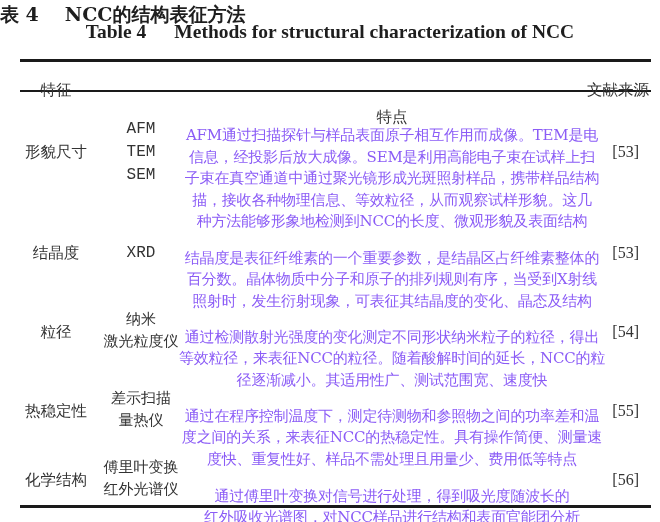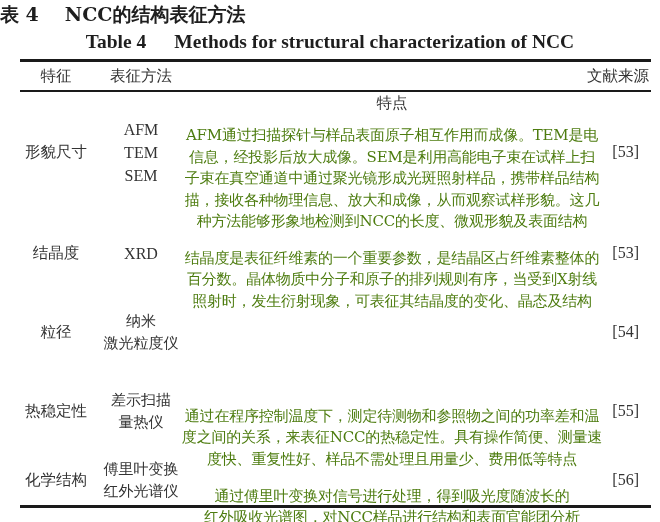"Table 4 Methods for structural" .title-en { top: 29px -> 19px }
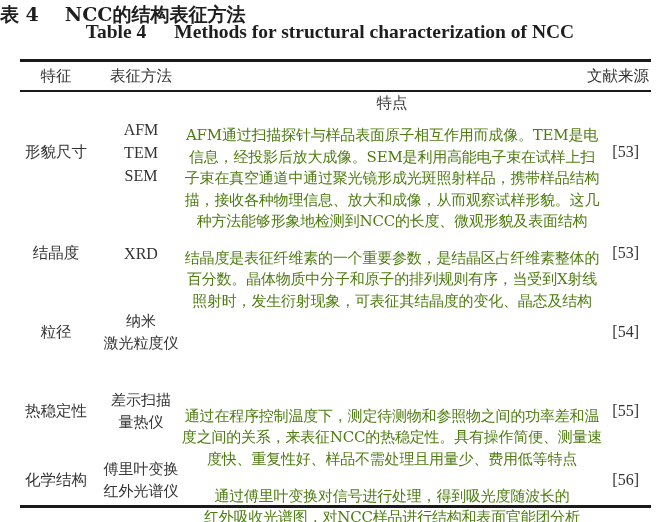"特征" .thead .cell { top: 0 -> 14px }
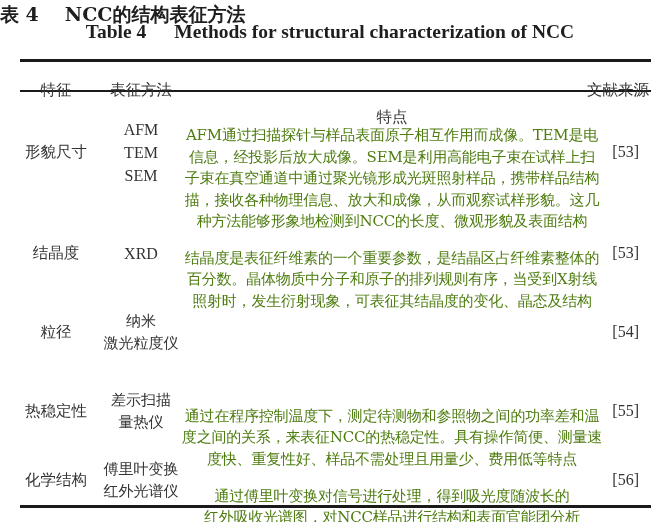"表征方法" div.cell { html: <div>表征方法</div> -> none }
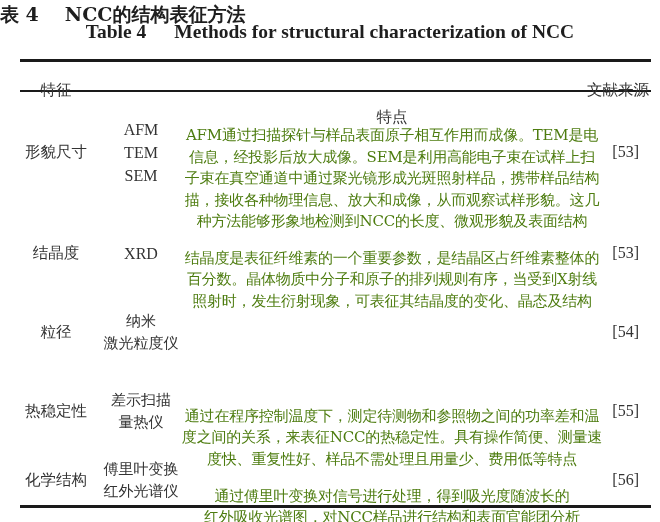"AFM" .method-text .line { font-family: none -> Liberation Mono, monospace }
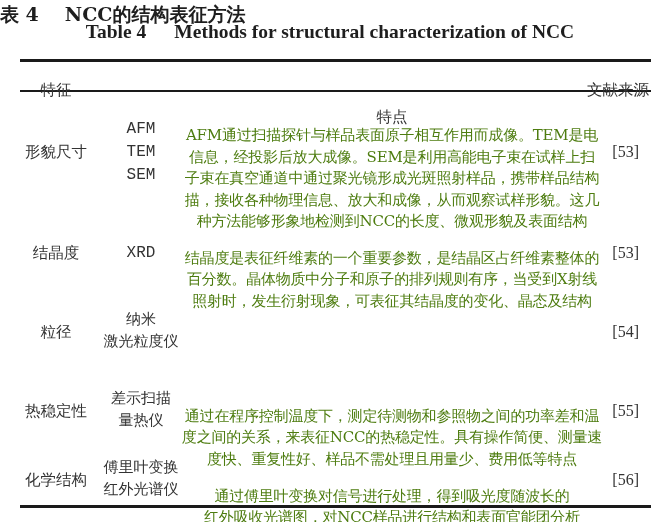"AFM通过扫描探针与样品表面原子相互作用而成像。TEM是电" .desc-text { color: #4d7c0f -> #8b5cf6 }
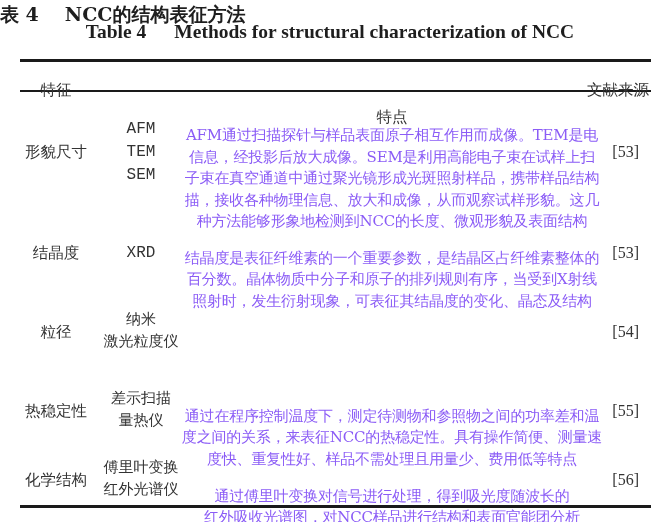"描，接收各种物理信息、放大和成像，从而观察试样形貌。这几" span.line { text: 放大和成像 -> 等效粒径 }
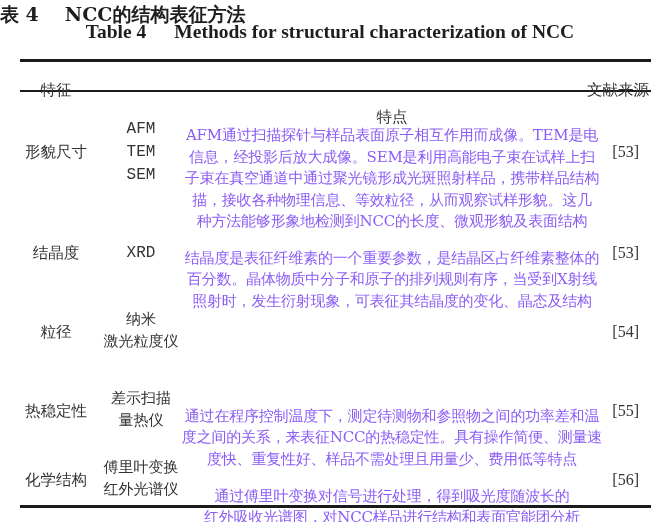"通过检测散射光强度的变化测定不同形状纳米粒子的粒径，得出" div.cell { html: none -> <div> <div> <span>通过检测散射光强度的变化测定不同形状纳米粒子的粒径，得出</span> <span>等效粒径，来表征NCC的粒径。随着酸解时间的延长，NCC的粒</span> <span>径逐渐减小。其适用性广、测试范围宽、速度快</span> </div> </div> }
